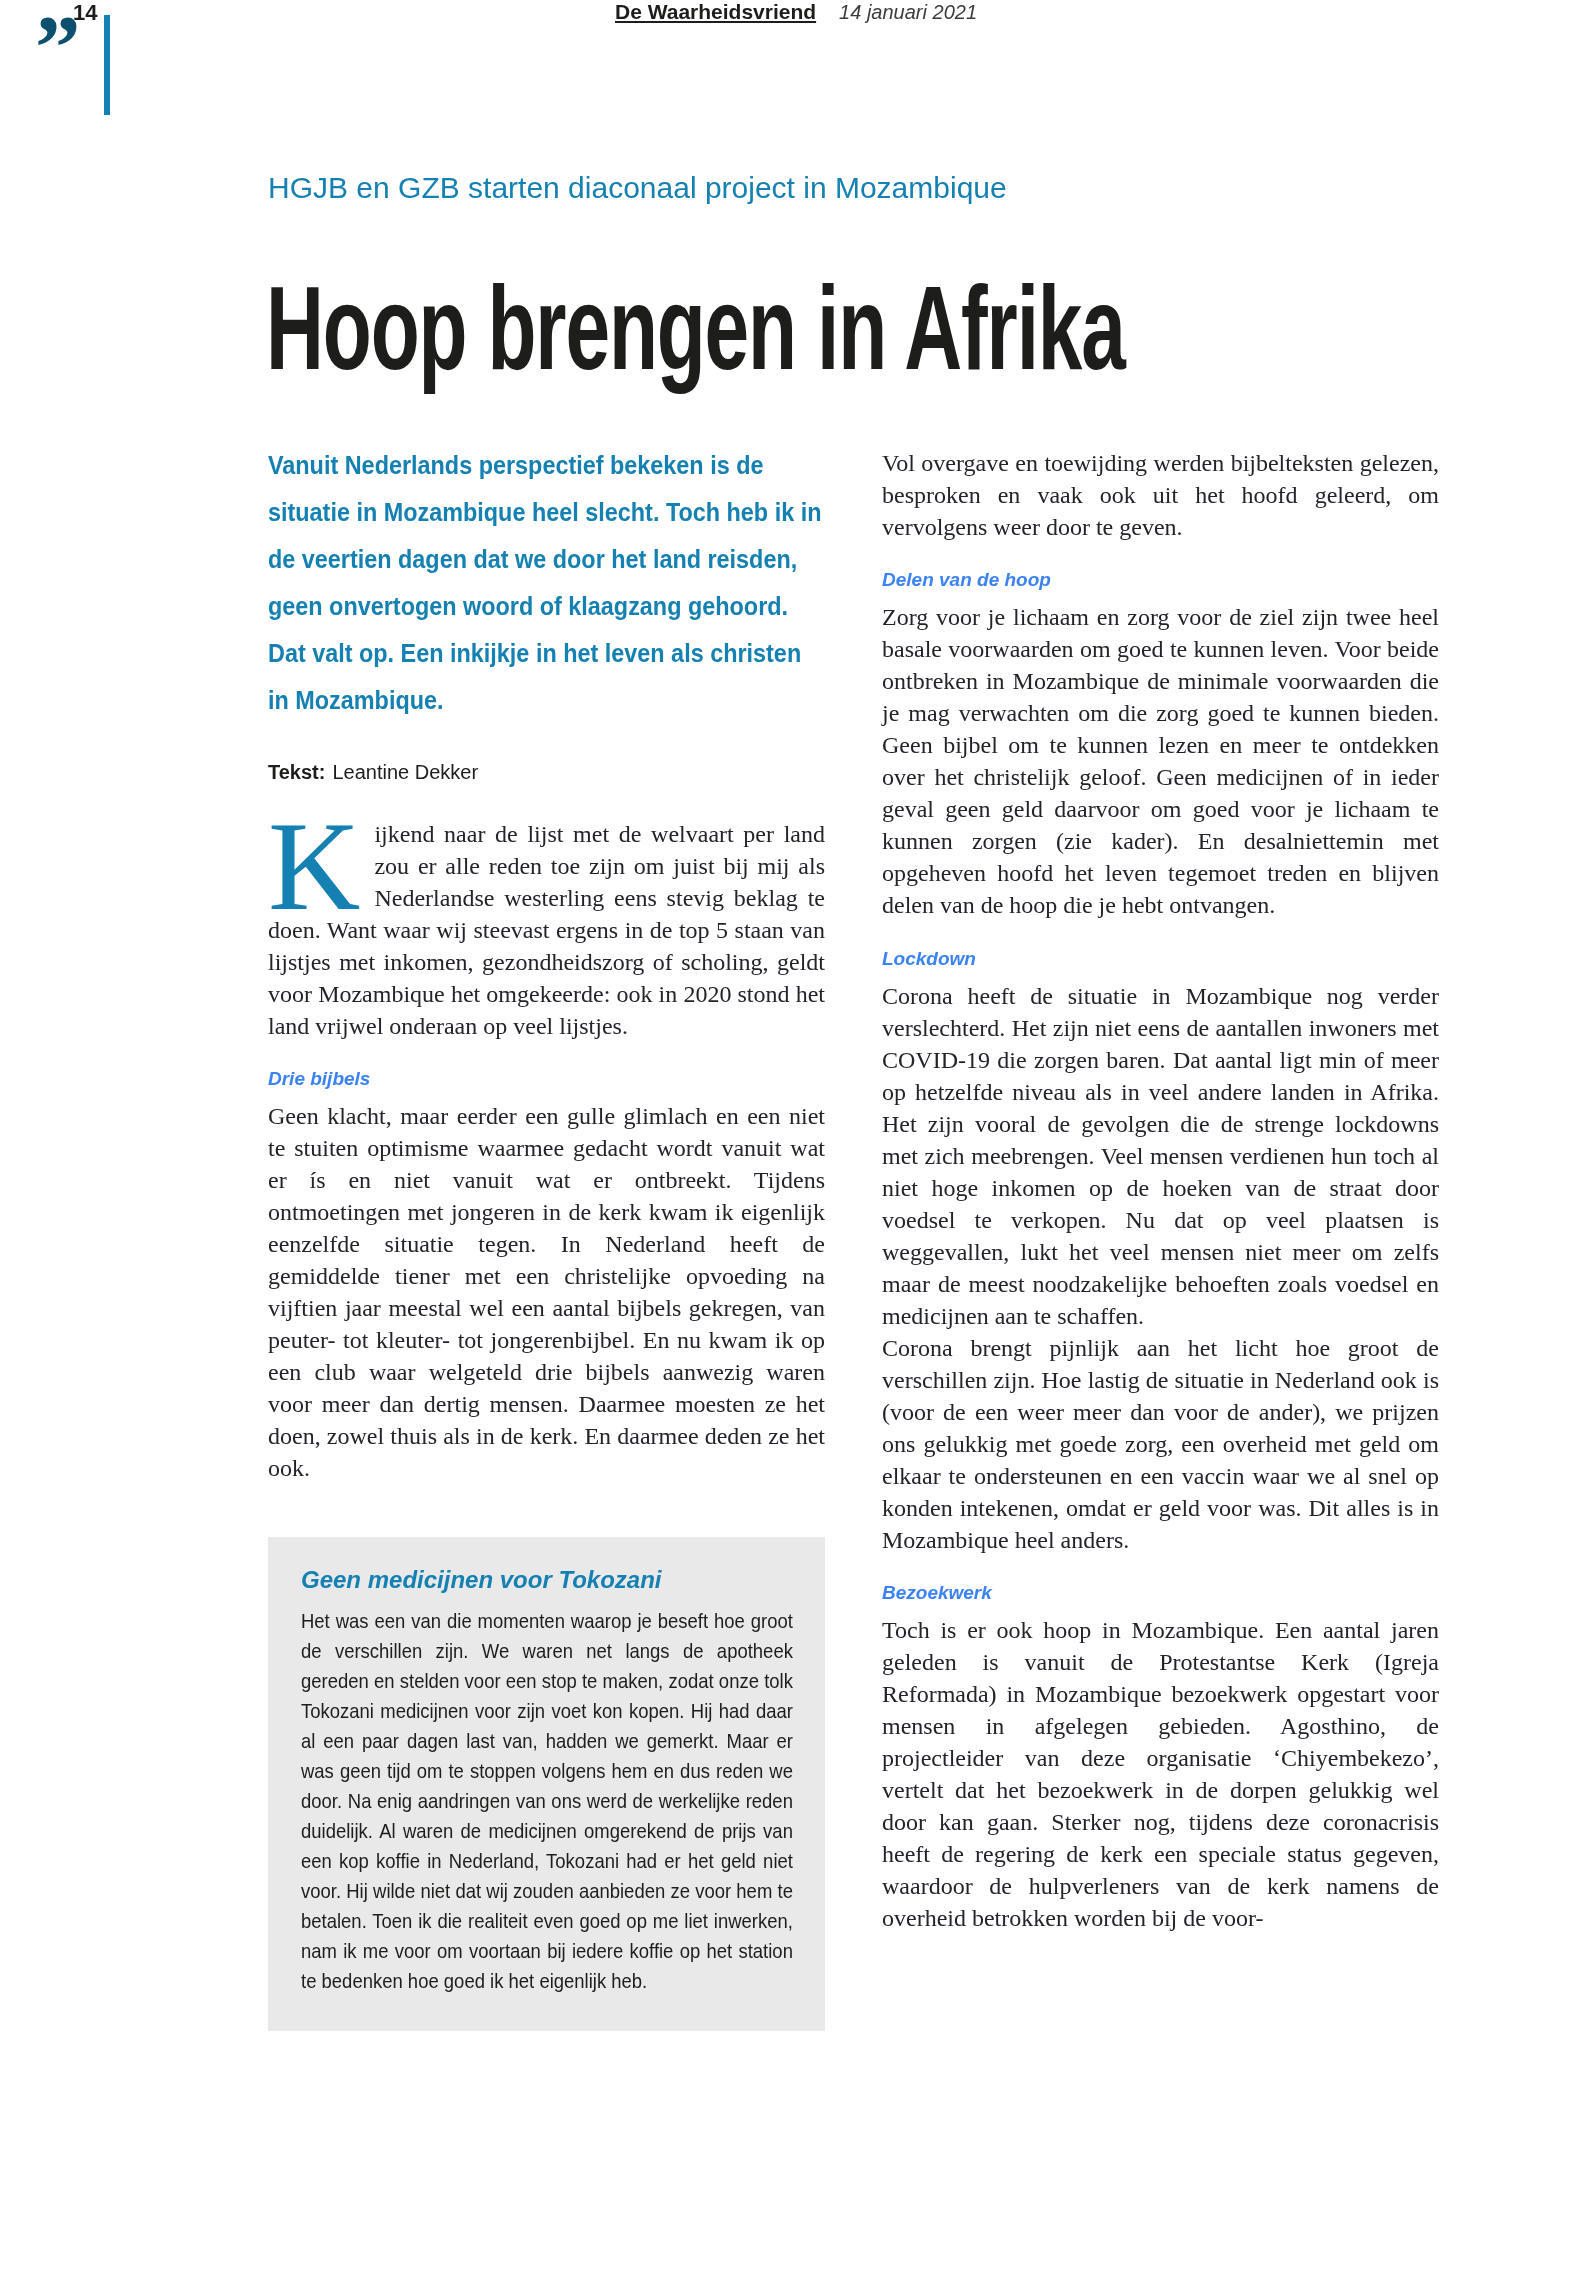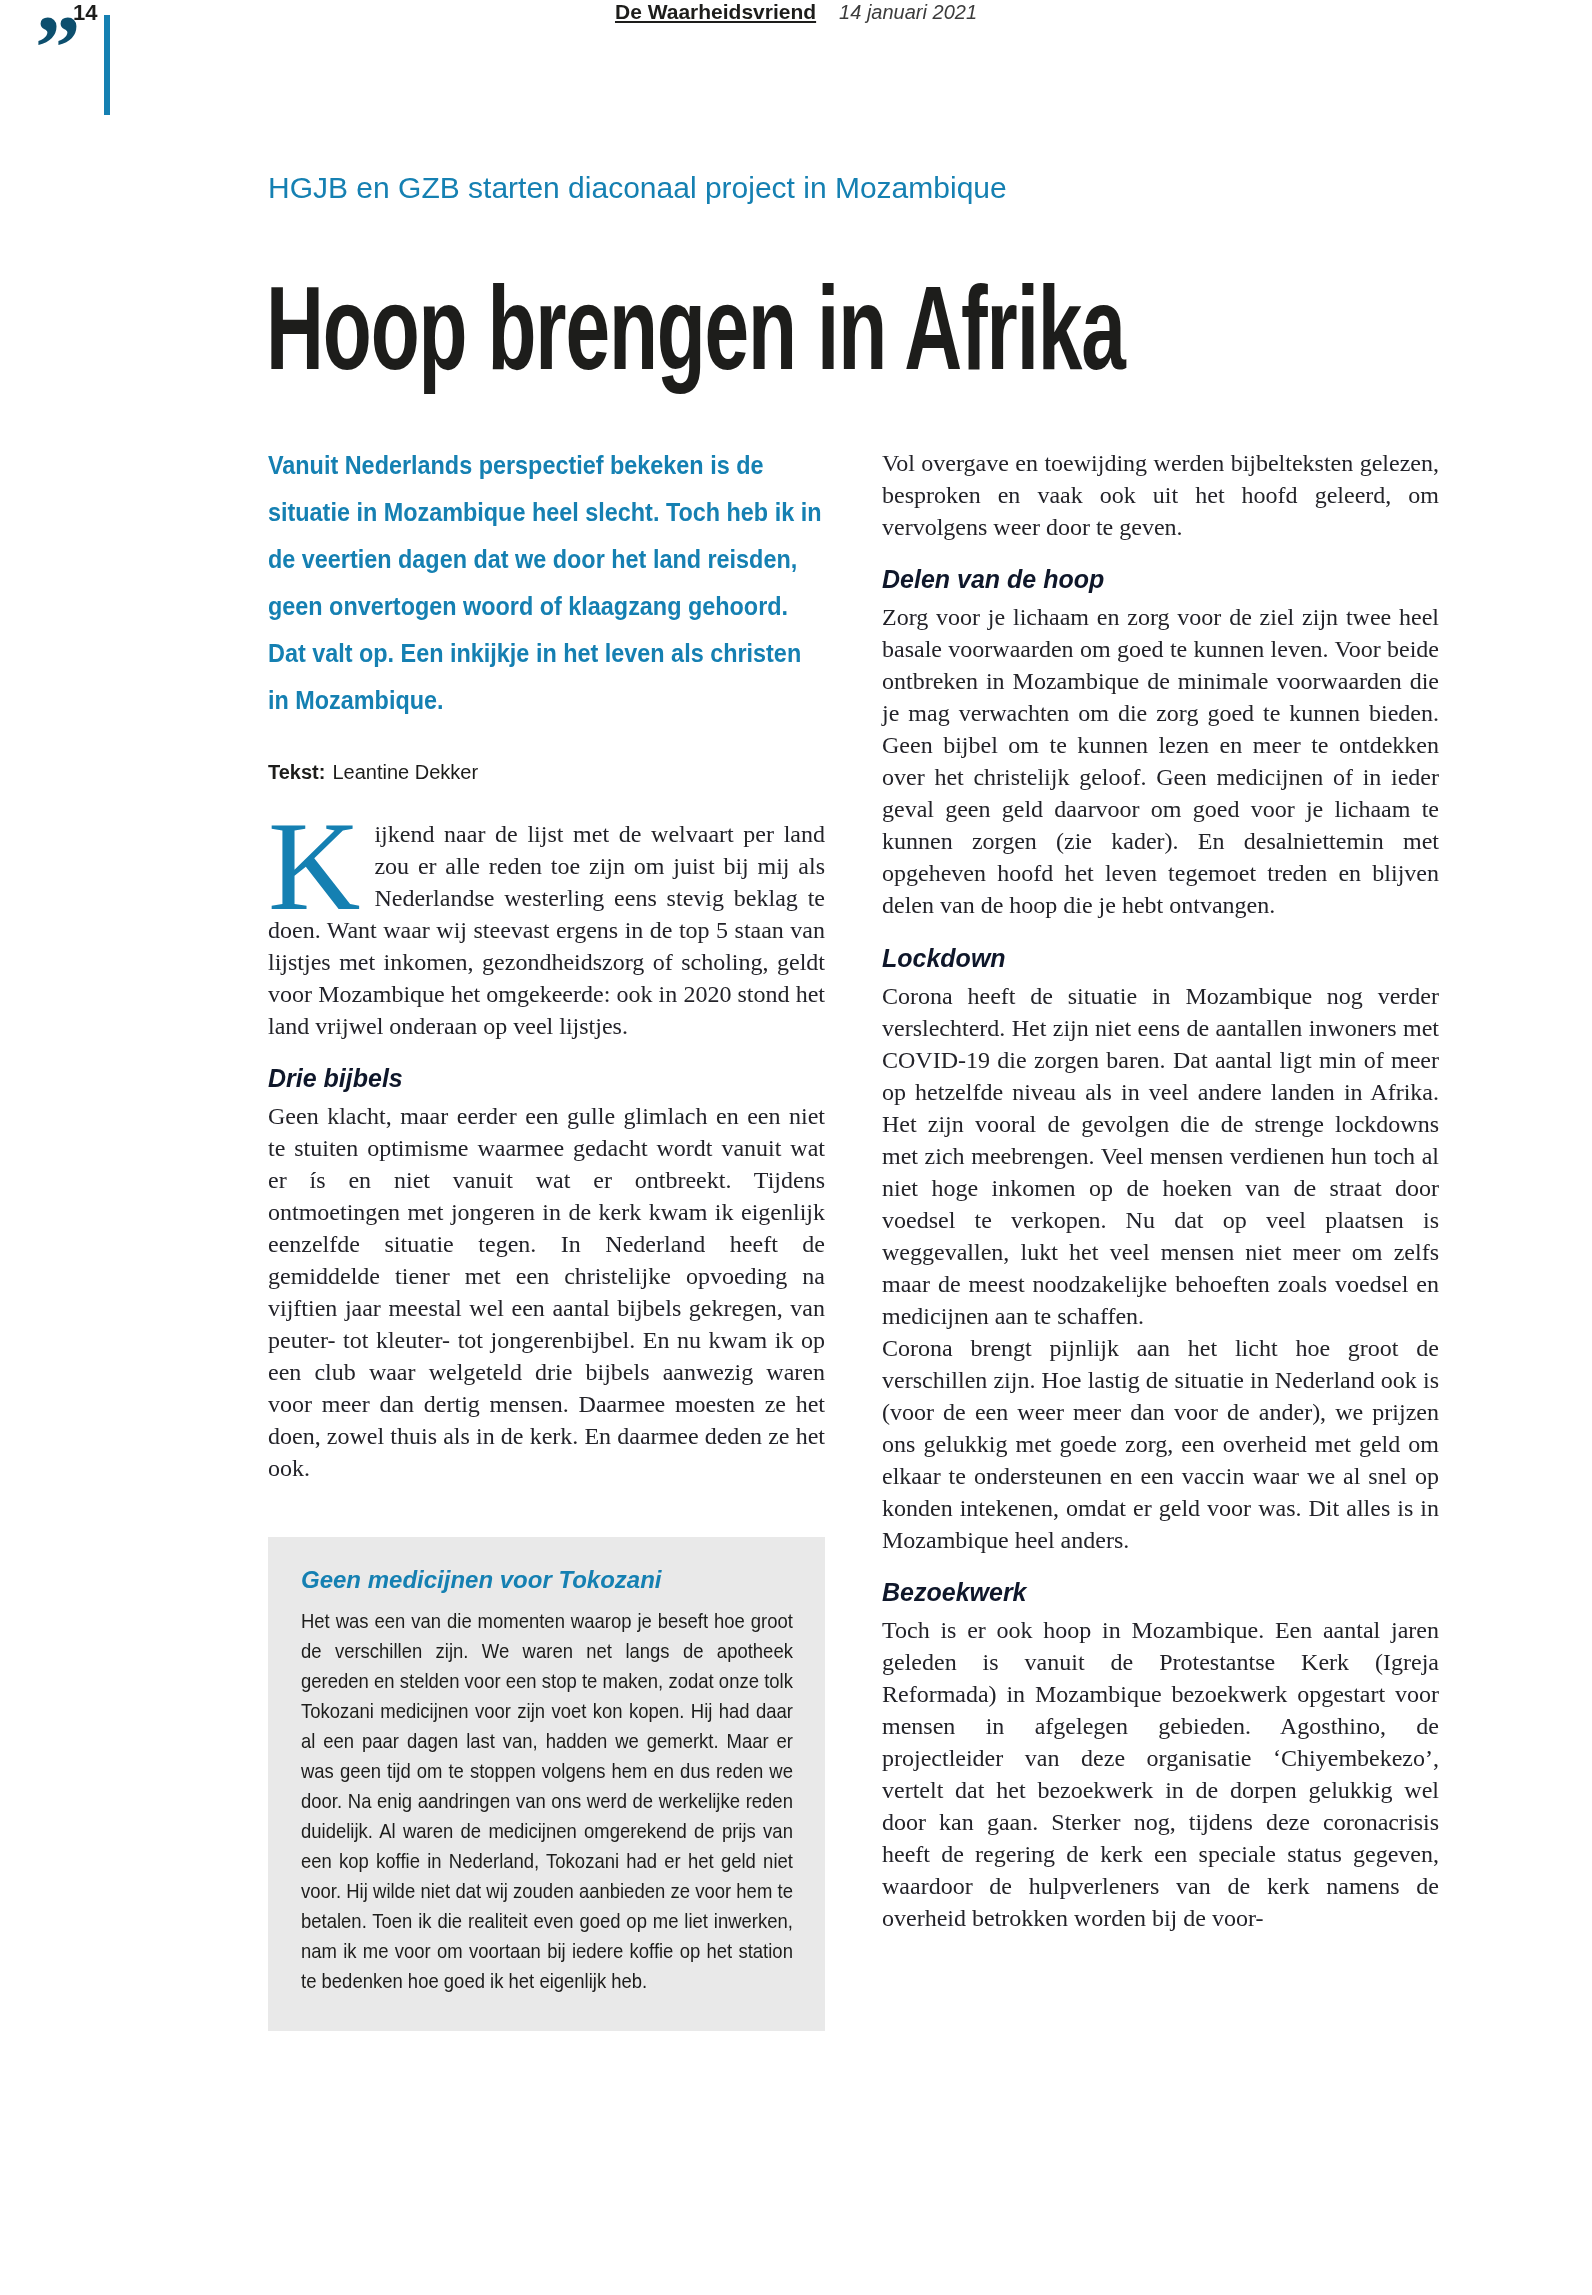"Delen van de hoop" .subhead { color: #0f172a -> #3b82f6; font-size: 25px -> 19px }
